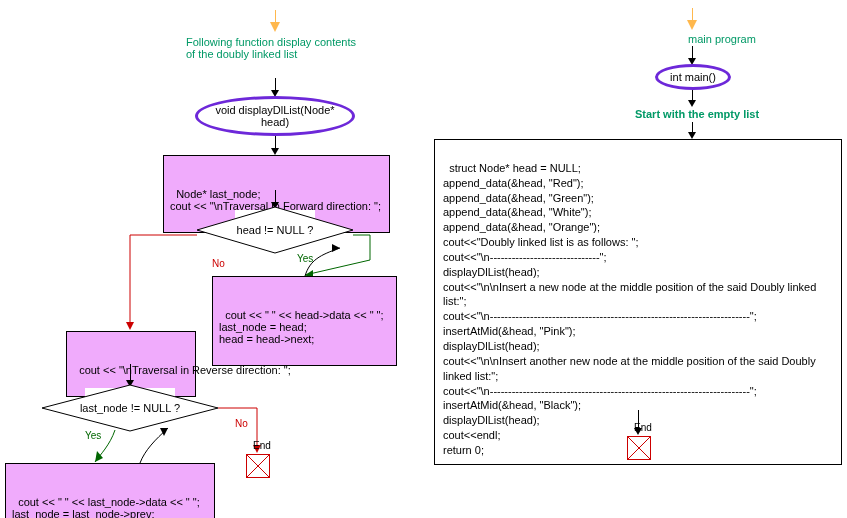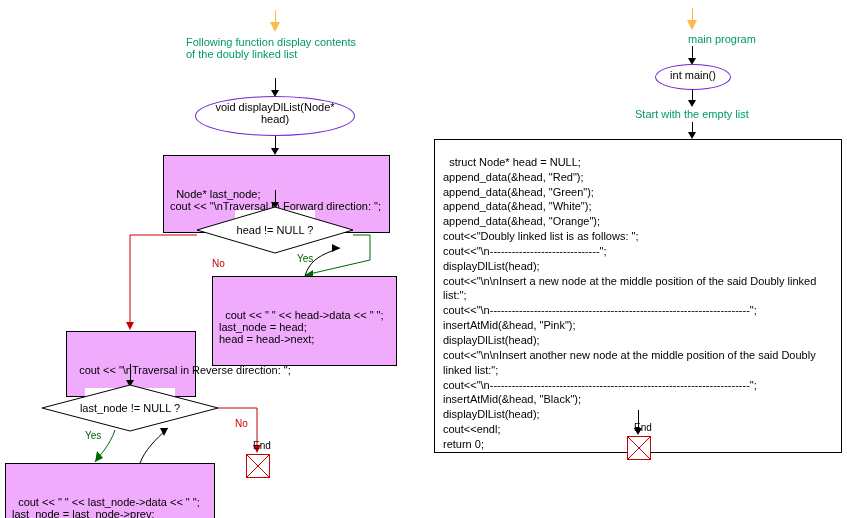"int main()" .ellipse { align-items: none -> center; border: 1px solid #6d28d9 -> 3px solid #6d28d9 }
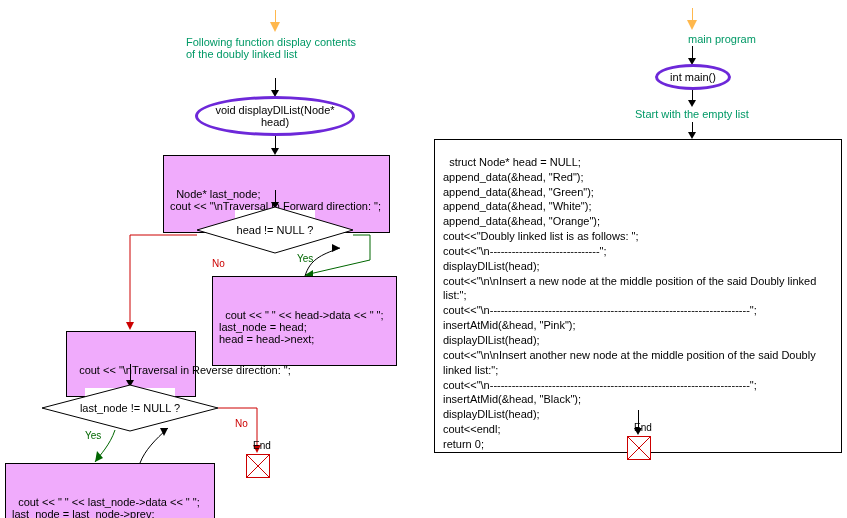"Start with the empty list" div.comment { font-weight: none -> bold }
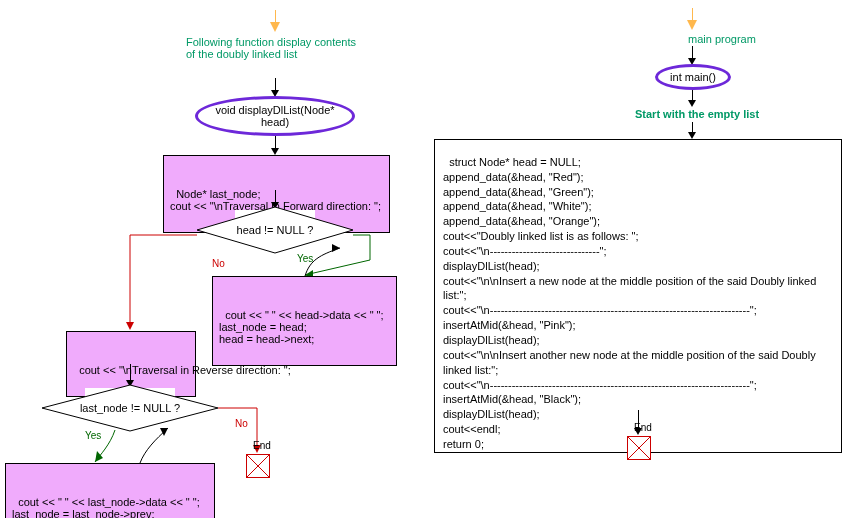"struct Node* head = NULL;" .code-rect { padding: 0 8px -> 6px 8px }
